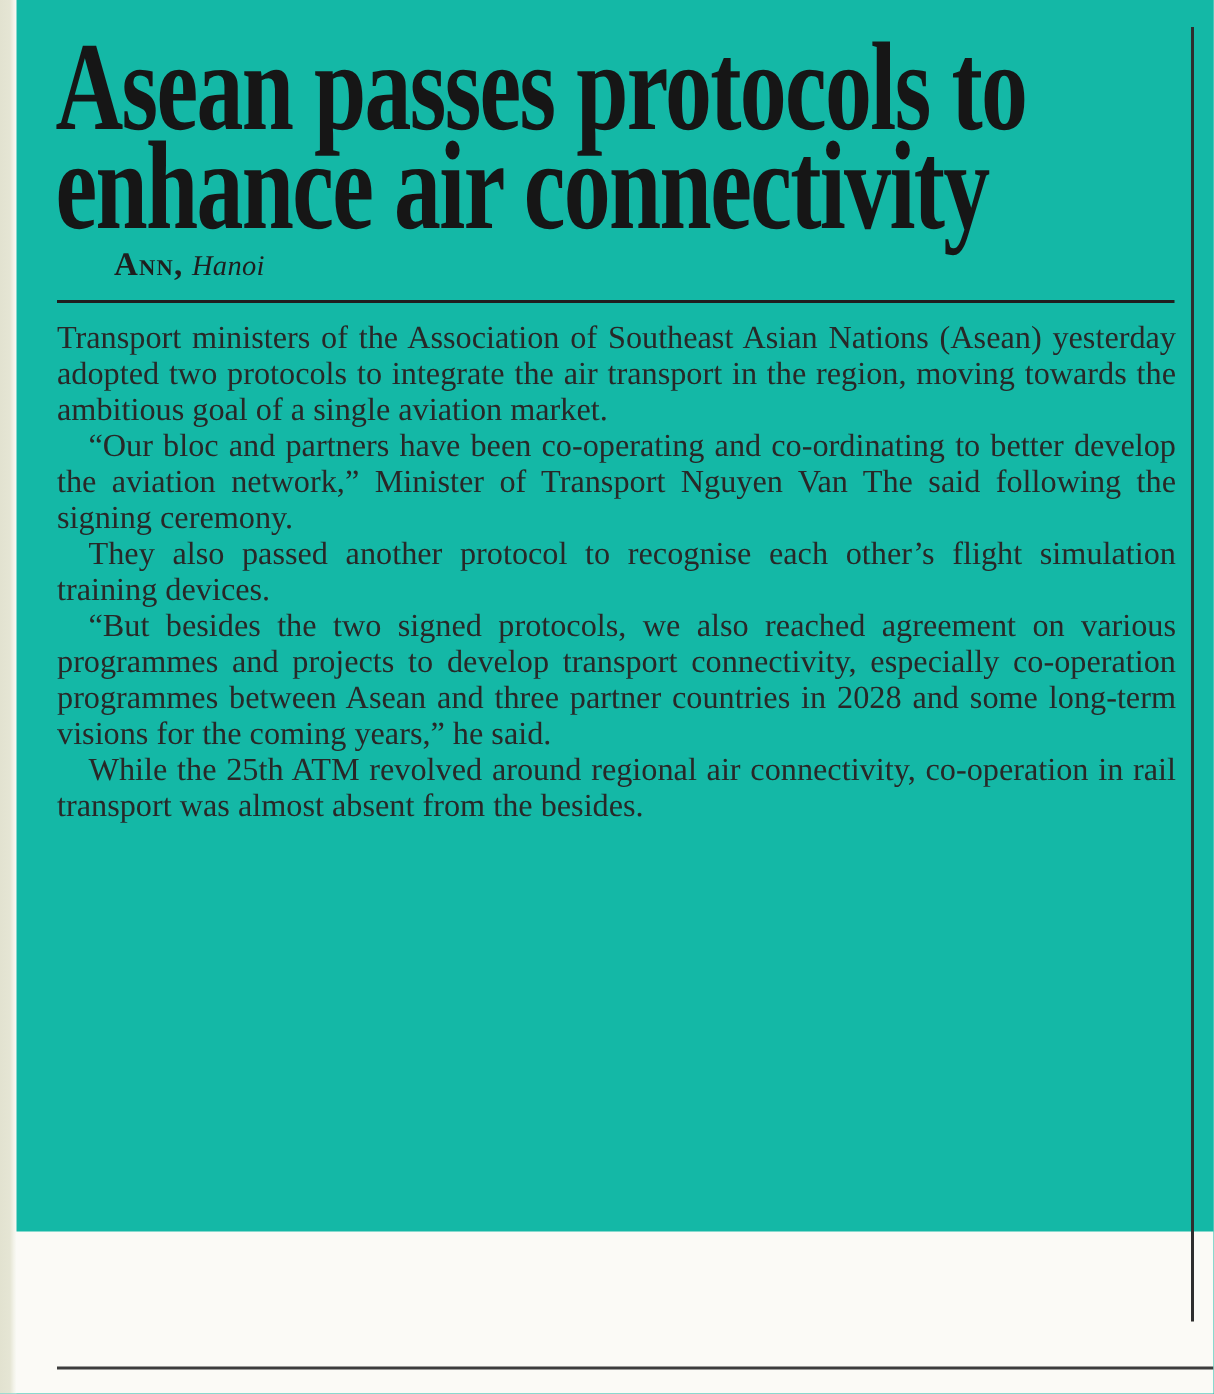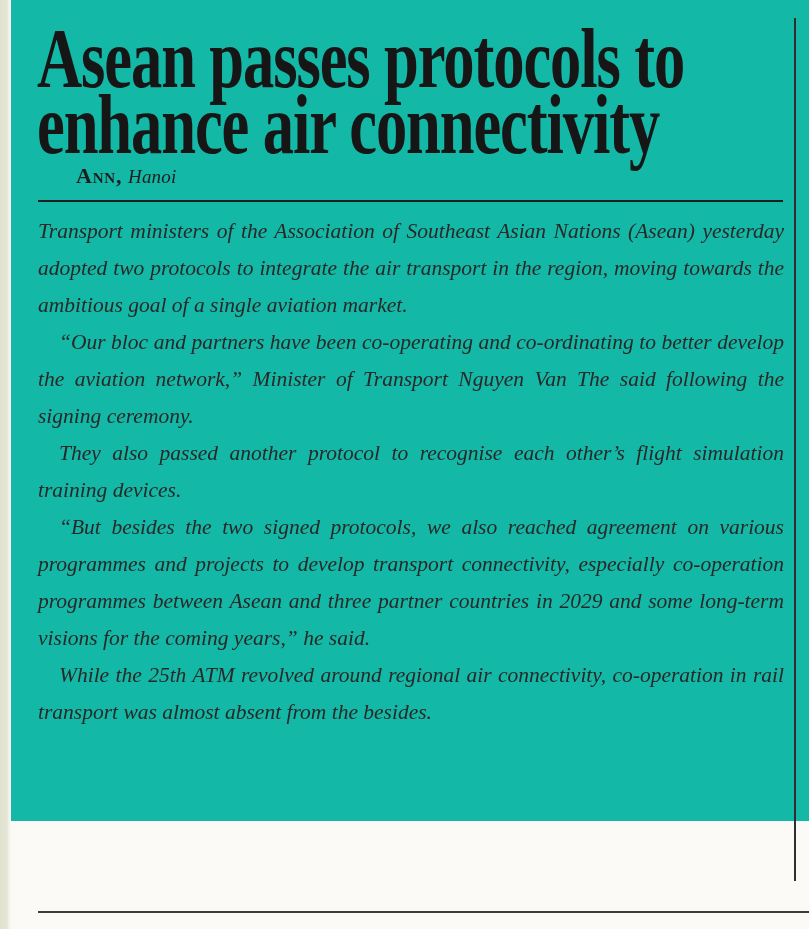"Transport ministers of the Association" .article-body { font-style: italic -> none; line-height: 37px -> 24px }
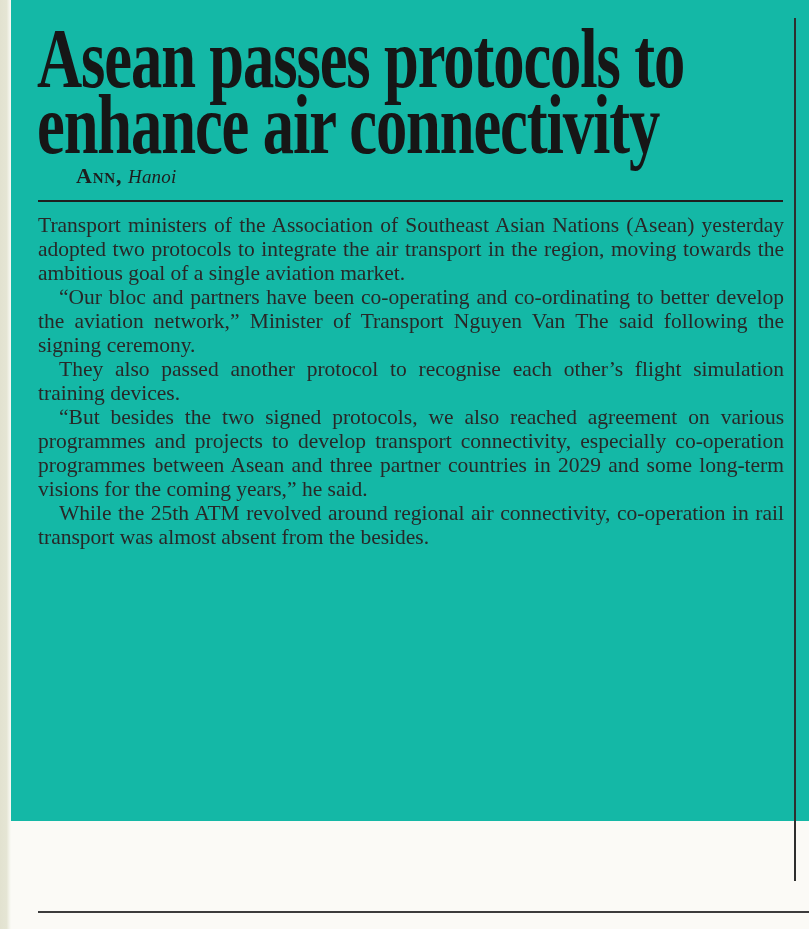"“But besides the two signed" p { text: 2029 -> 2028 }
